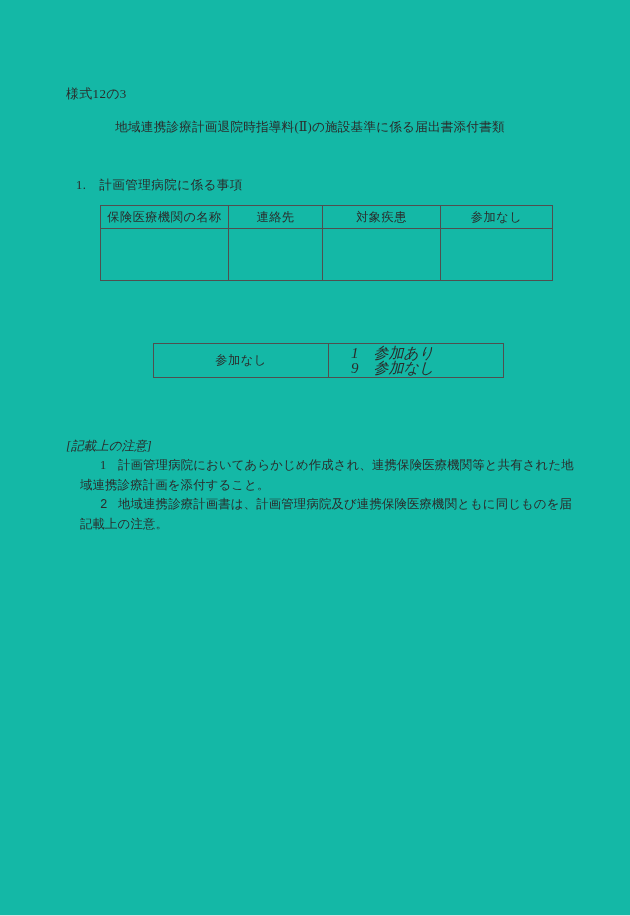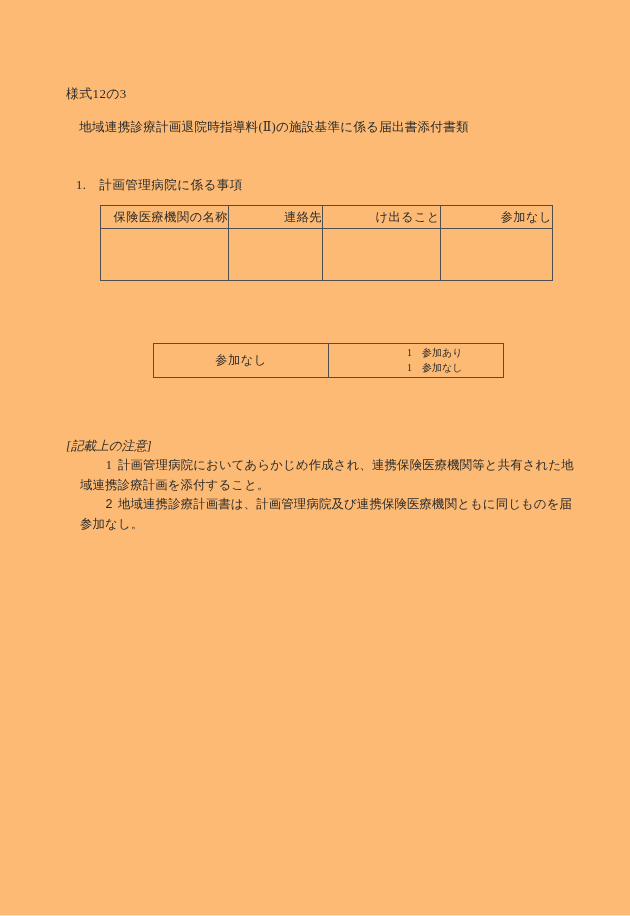"様式12の3" .page { background: #fdba74 -> #14b8a6 }
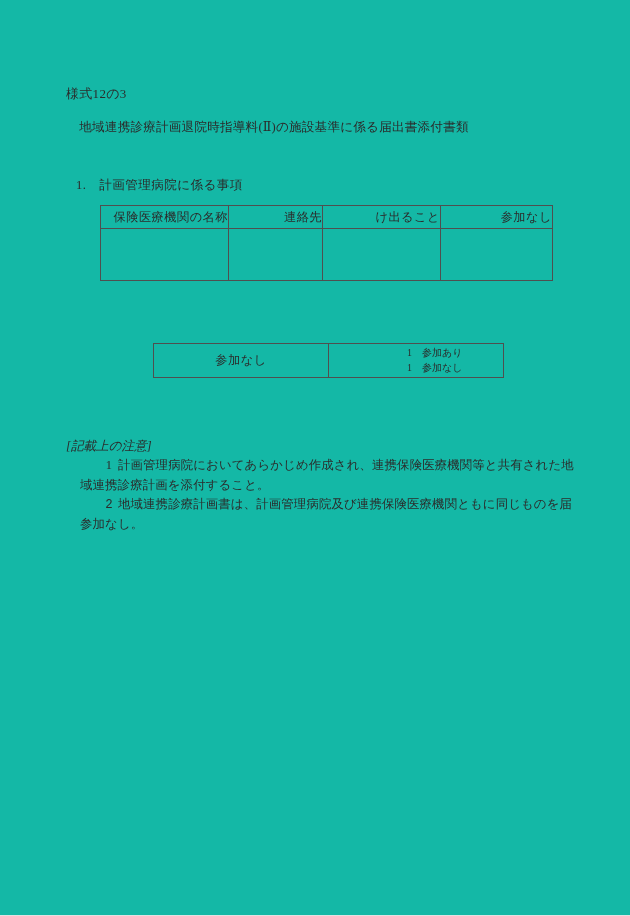"地域連携診療計画退院時指導料(Ⅱ)の施設基準に係る届出書添付書類" .doc-title { padding-left: none -> 36px }
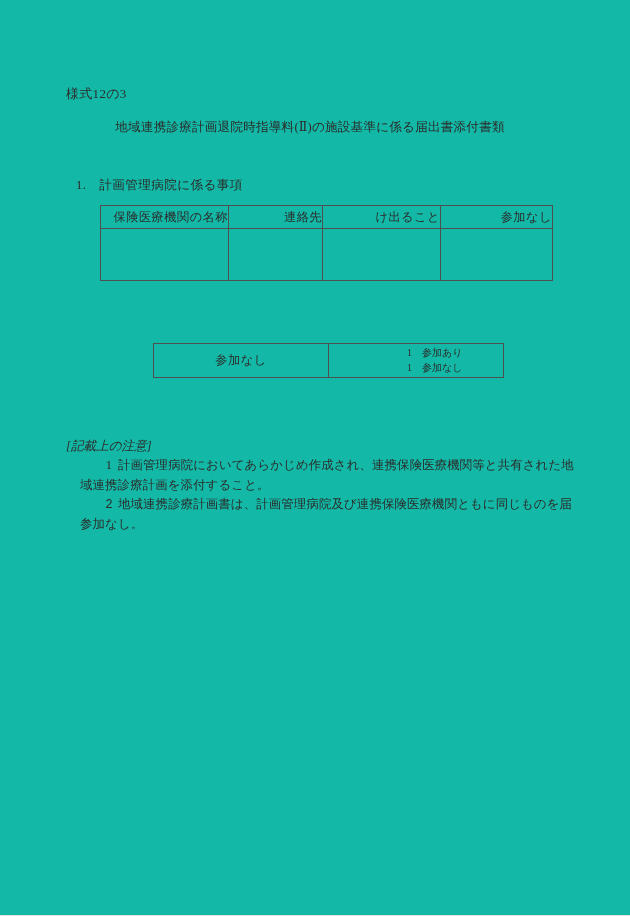"保険医療機関の名称" .table1 th { text-align: right -> center }
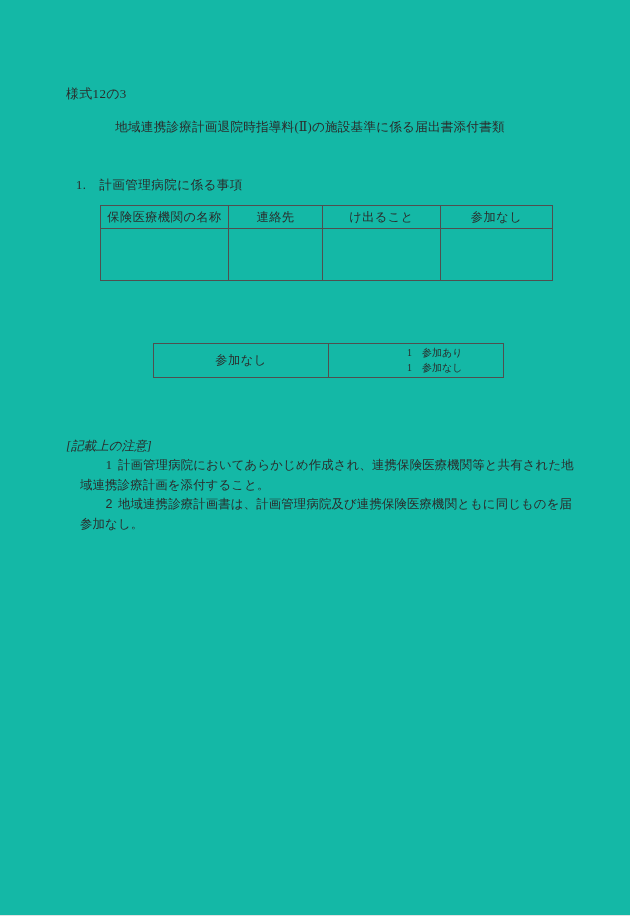"け出ること" th { text: け出ること -> 対象疾患 }
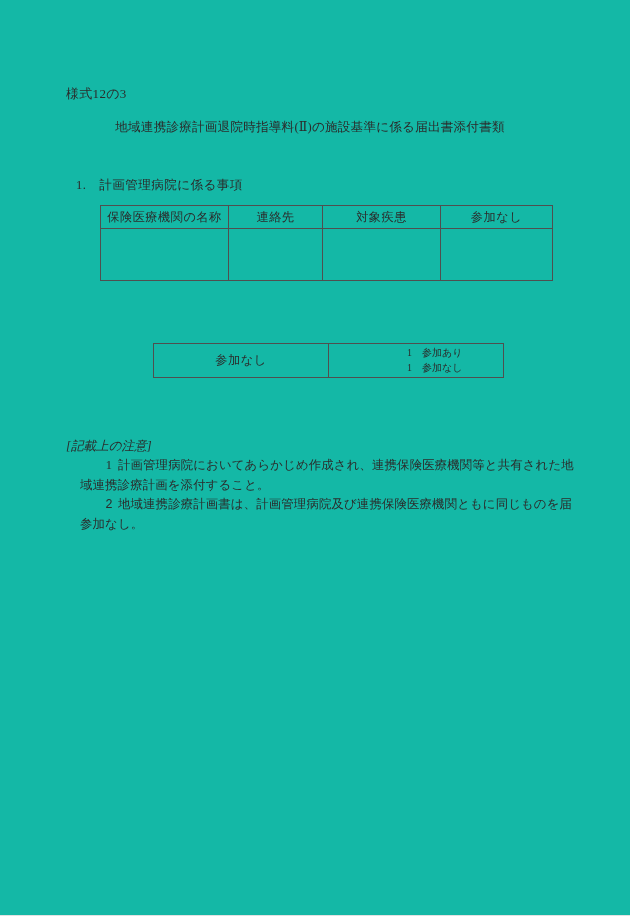"1 参加あり" .table2 .options-cell { font-size: 10px -> 15px; font-style: none -> italic; padding-left: 78px -> 22px }
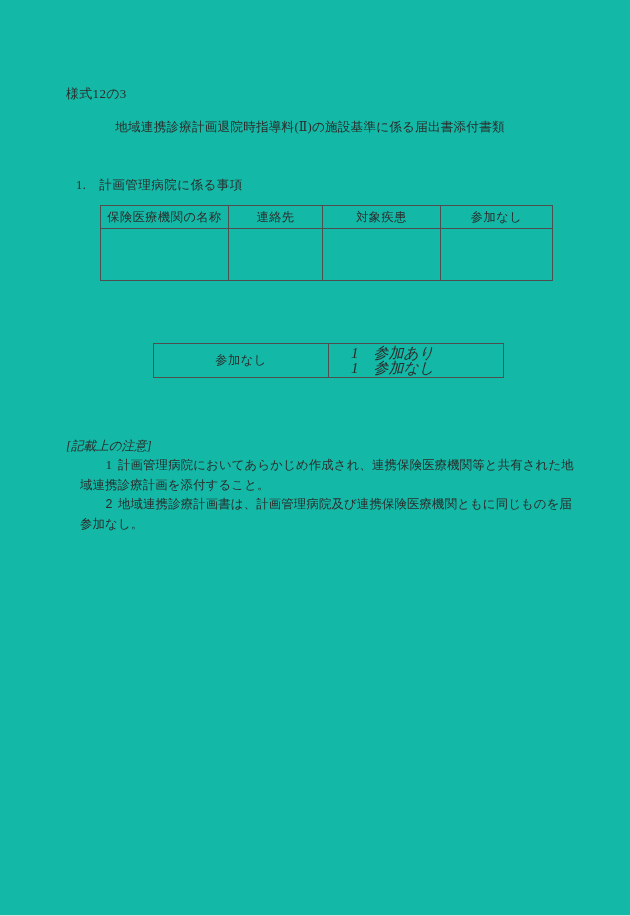"1 参加なし" div { text: 1 -> 9 }
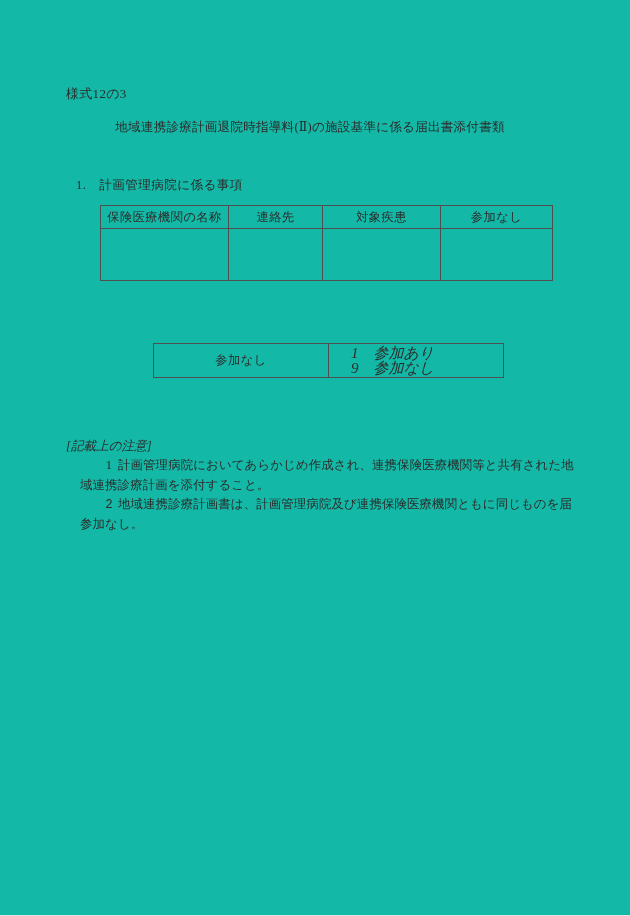"1 計画管理病院においてあらかじめ作成され、連携保険医療機関等と共有された地" .note-line { text-align: center -> none }
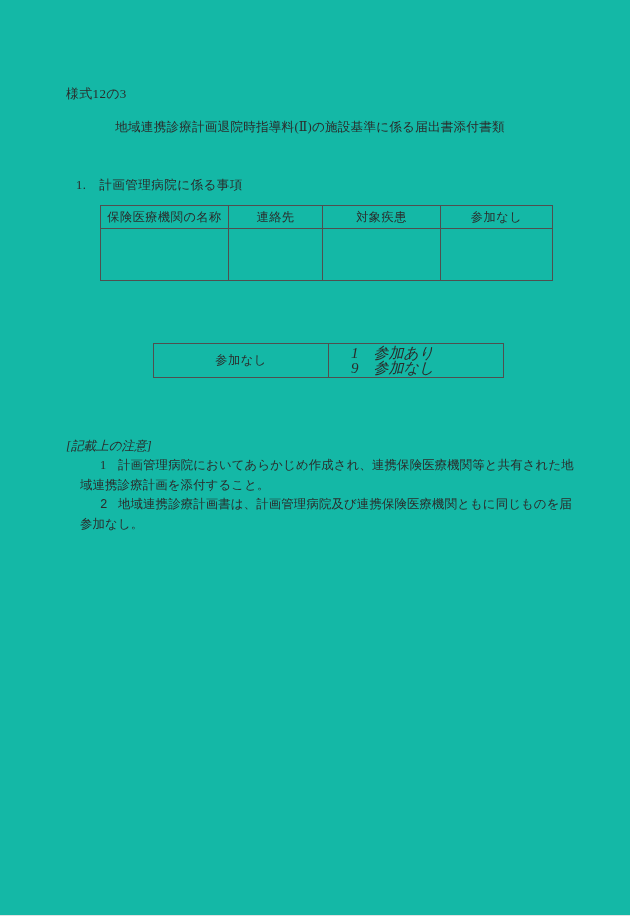"参加なし。" div.abs { text: 参加なし -> 記載上の注意 }
